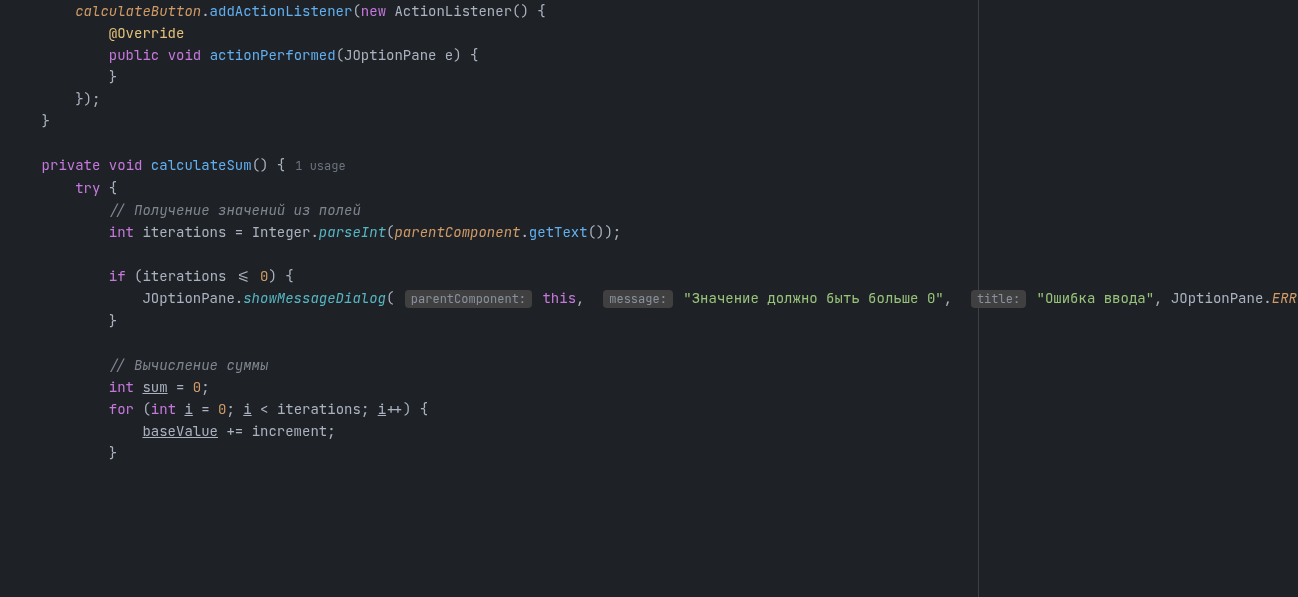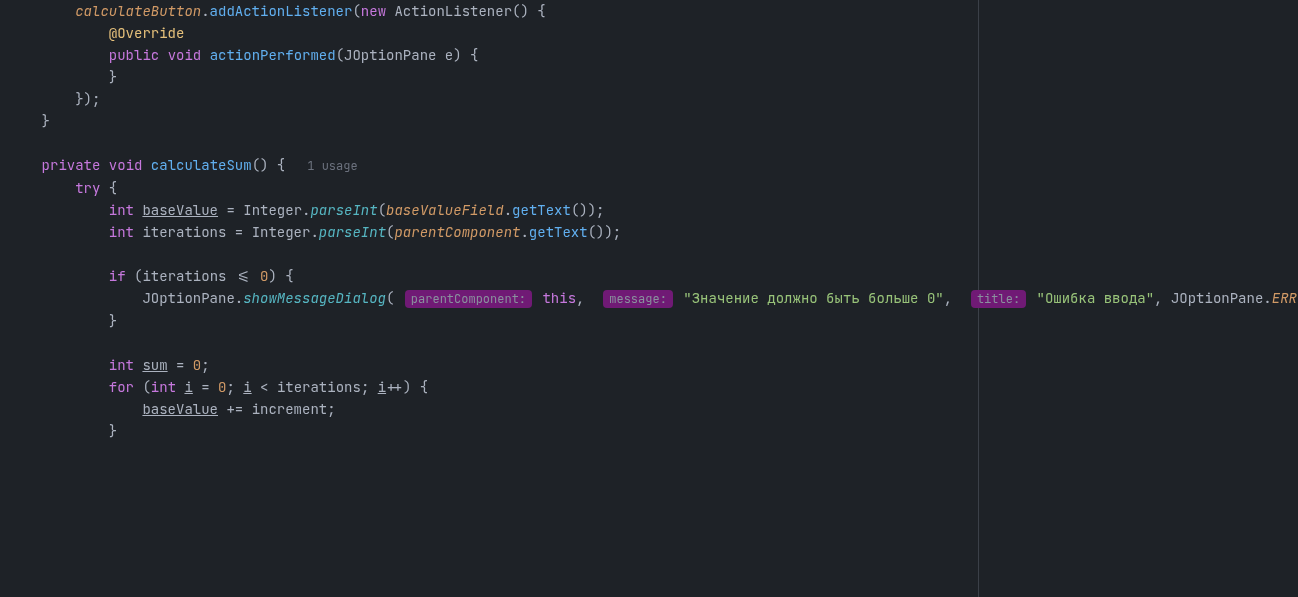"1 usage" .usage { margin-left: 22px -> 10px }
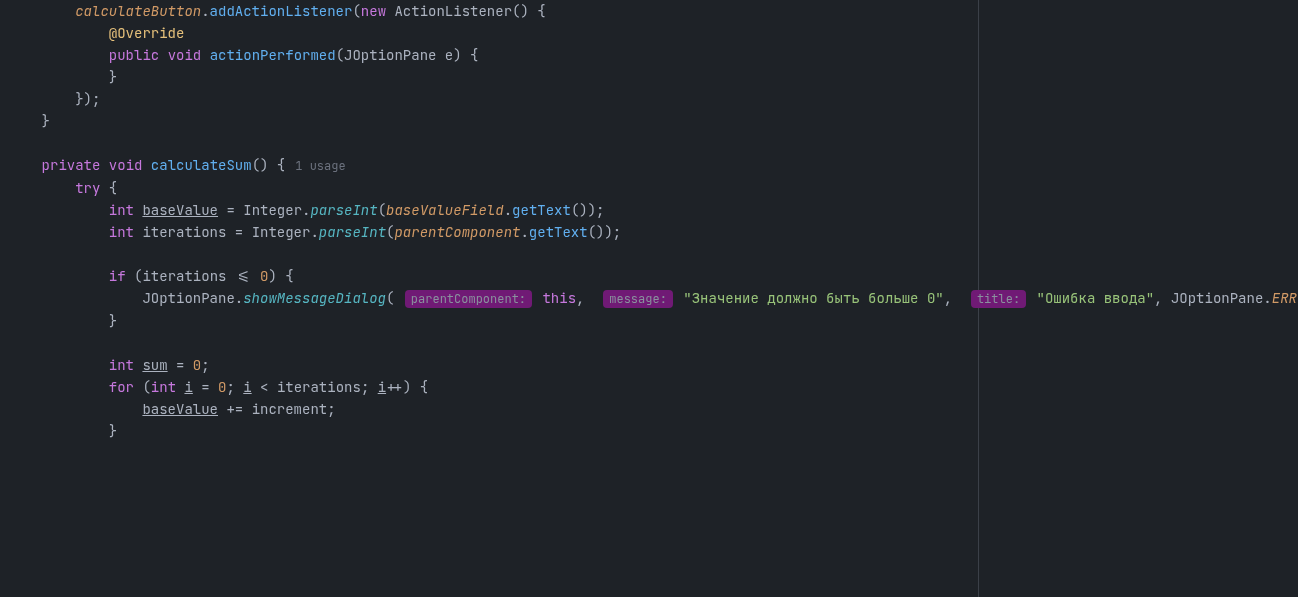"// Получение значений из полей" div.code-line { html: none -> <div> <span>// Получение значений из полей</span></div> }
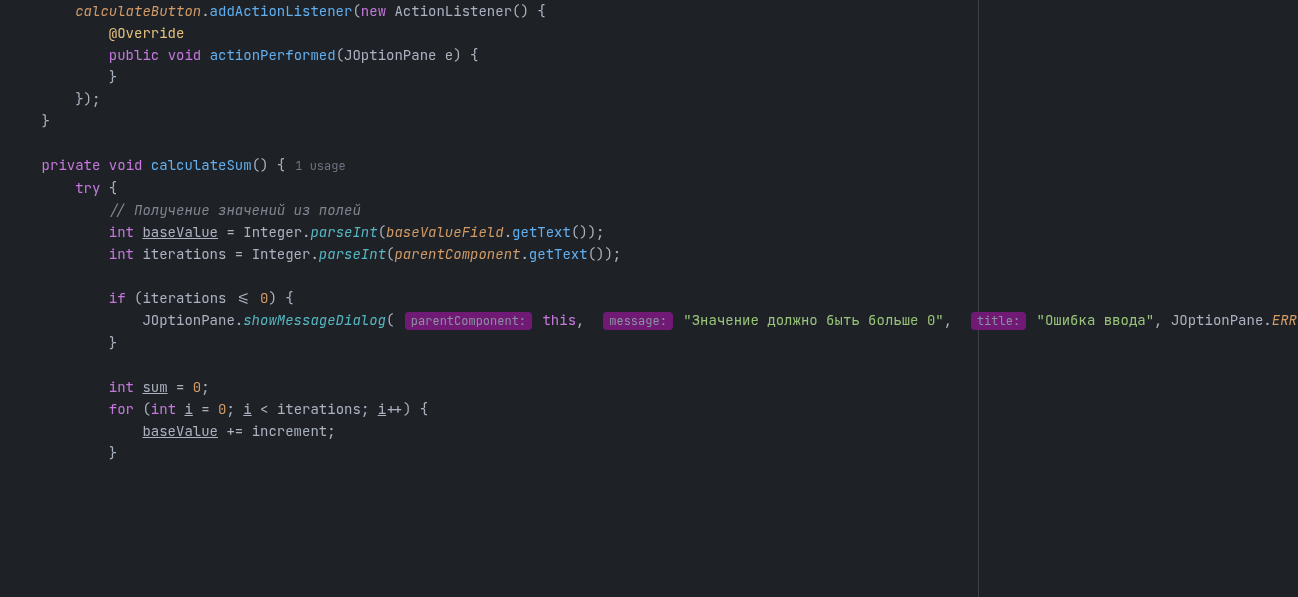"int baseValue =" div.code-line { html: <div> <span>int</span><span> </span><span>baseValue</span><span> = </span><span>Integer</span><span>.</span><span>parseInt</span><span>(</span><span>baseValueField</span><span>.</span><span>getText</span><span>());</span></div> -> none }
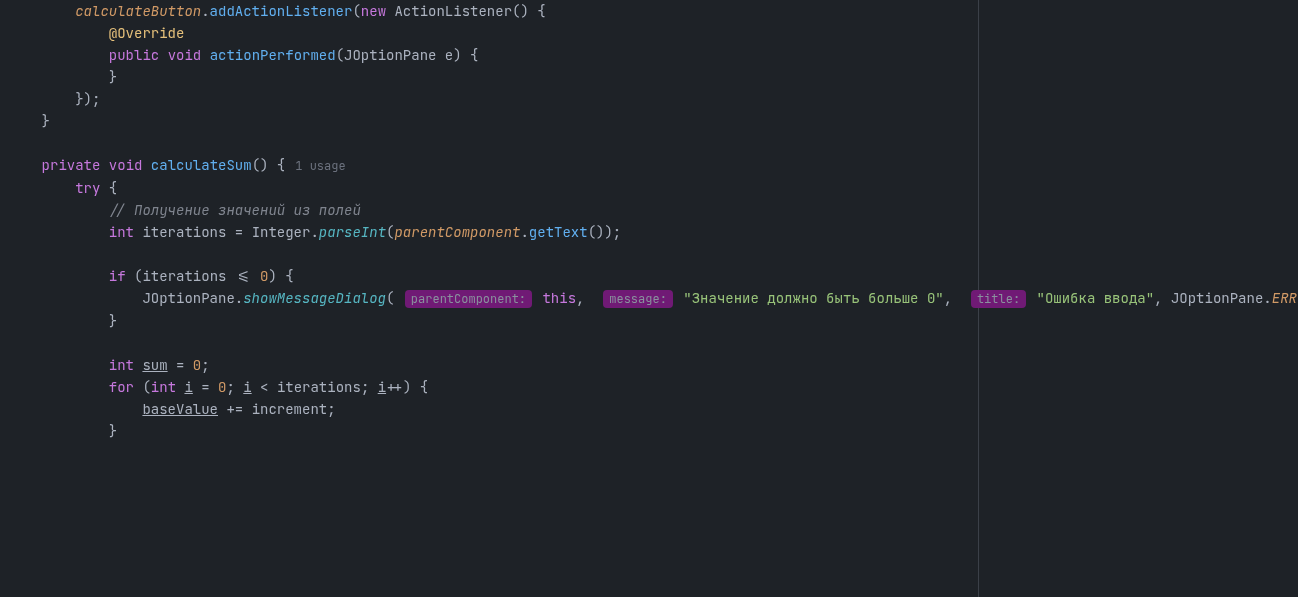"parentComponent:" .hint { background: #701a75 -> #404040 }
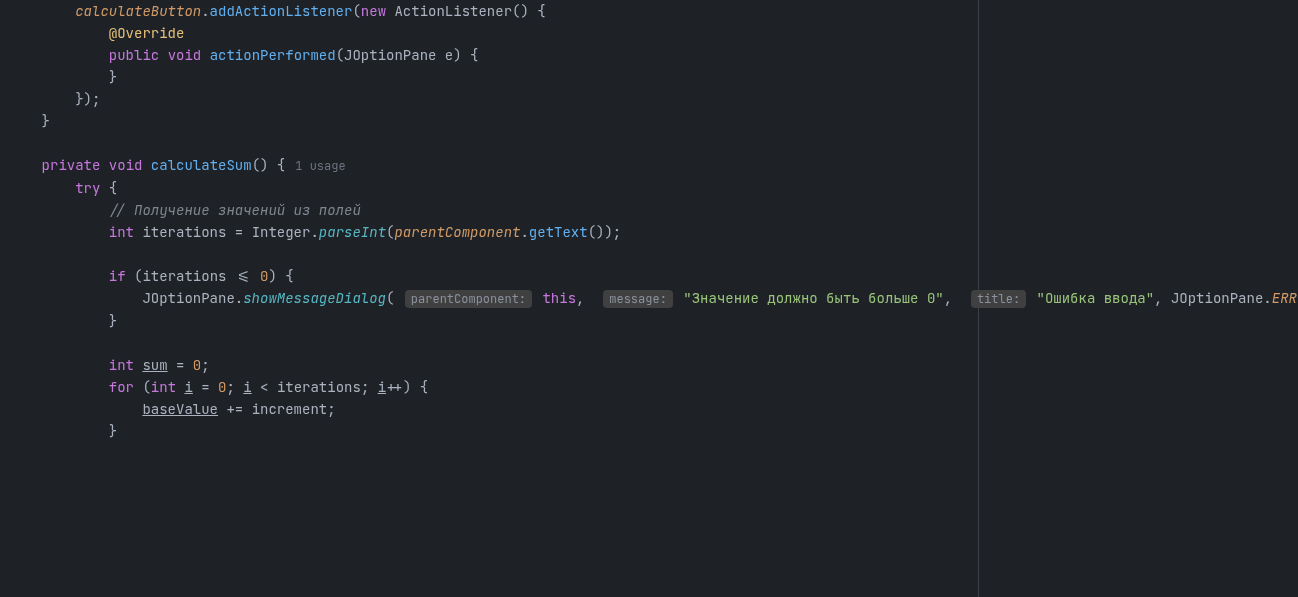"// Вычисление суммы" div.code-line { html: none -> <div> <span>// Вычисление суммы</span></div> }
